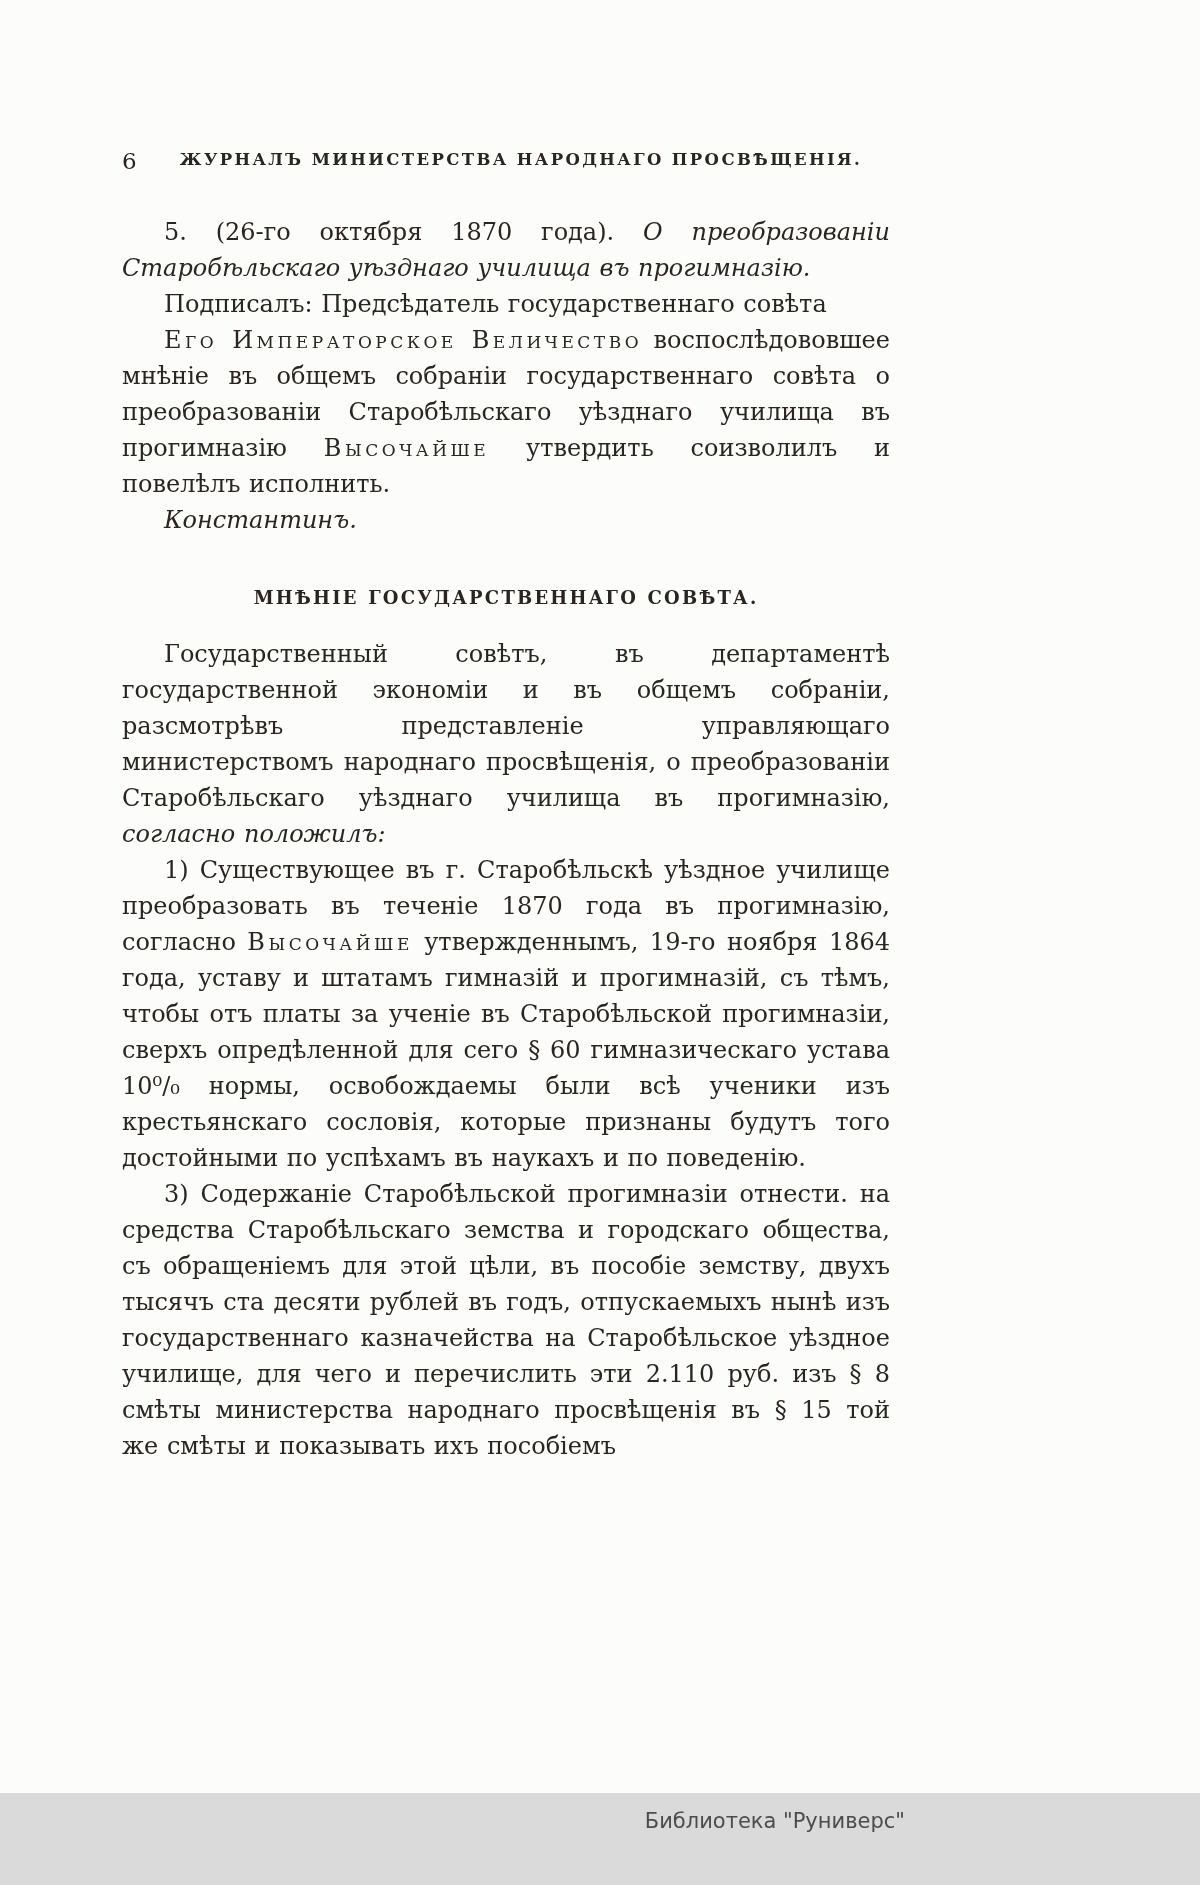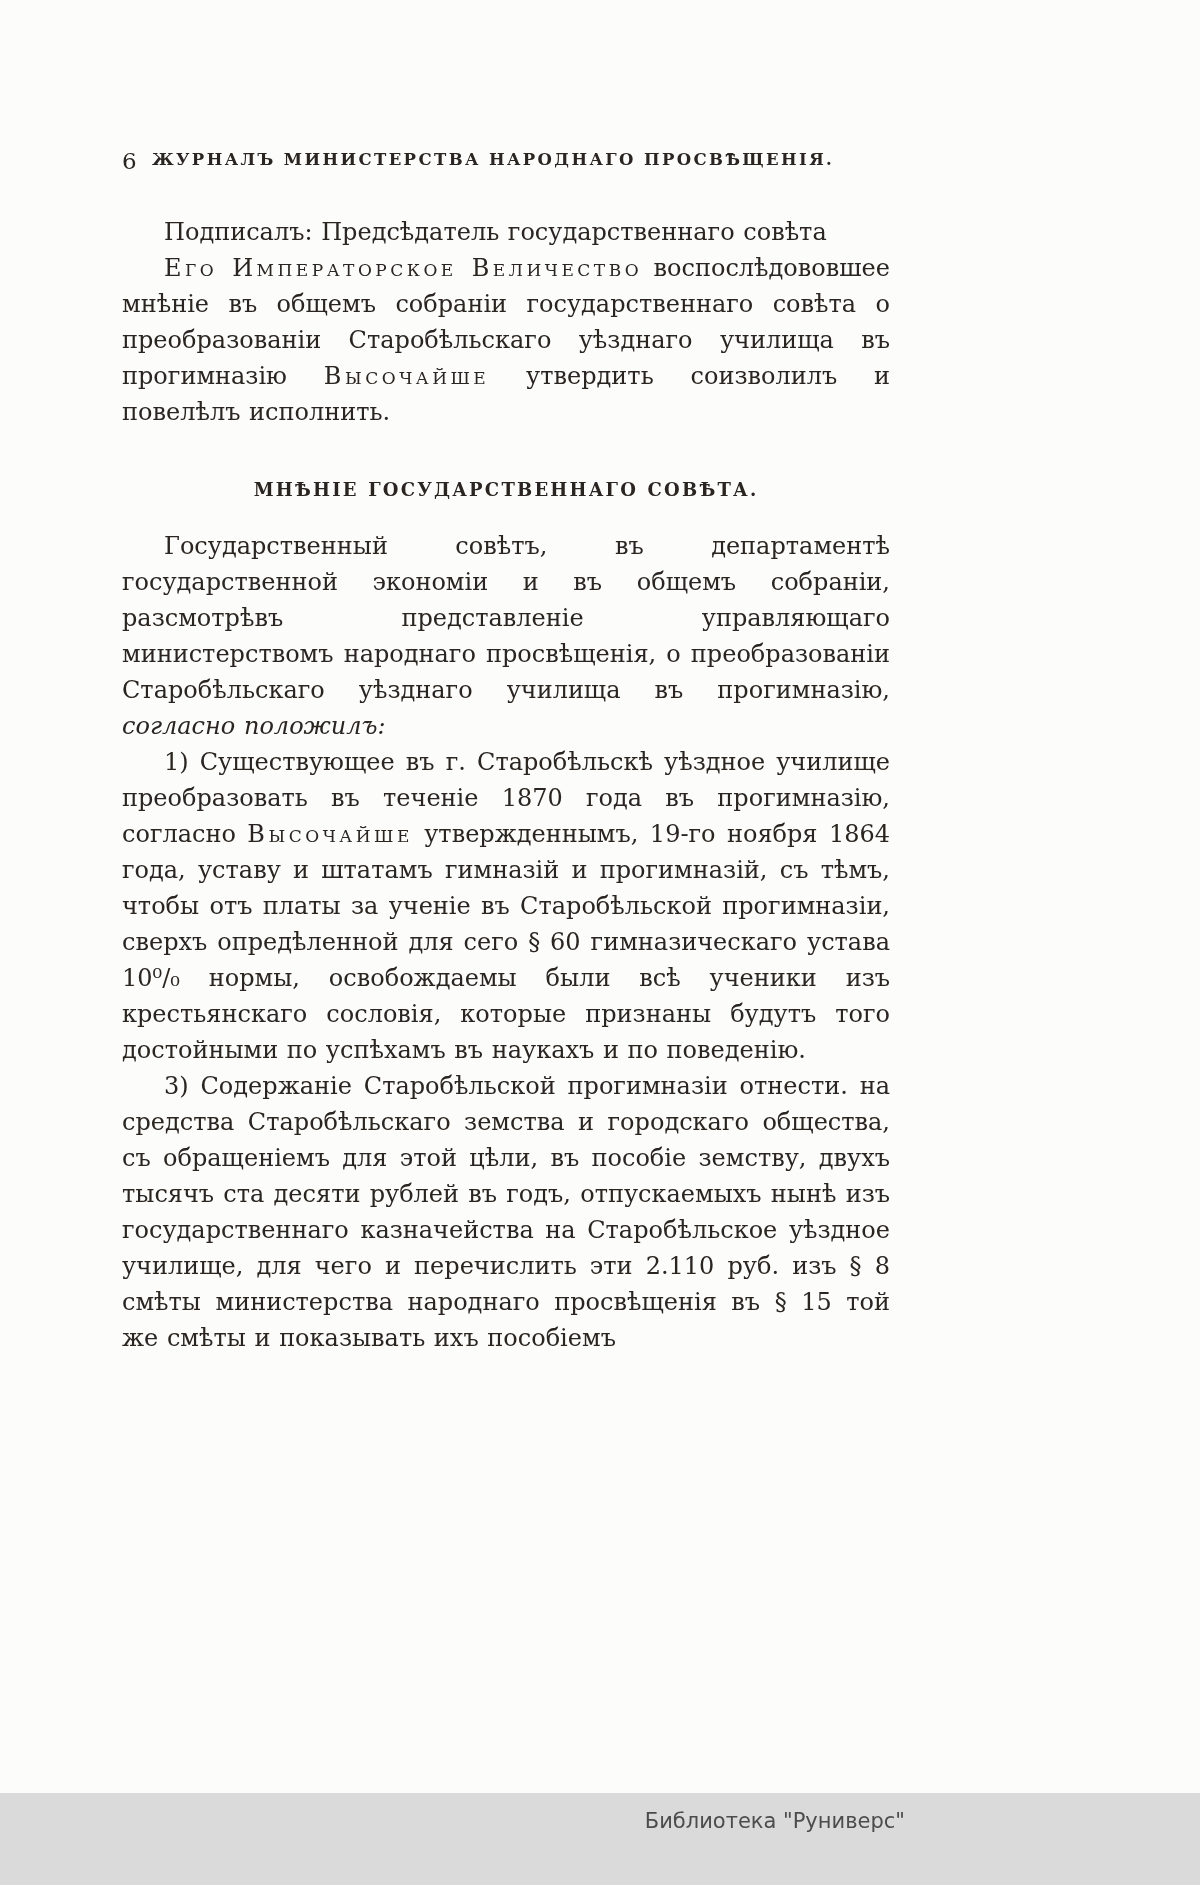"ЖУРНАЛЪ МИНИСТЕРСТВА НАРОДНАГО" .running-title { text-align: left -> center }
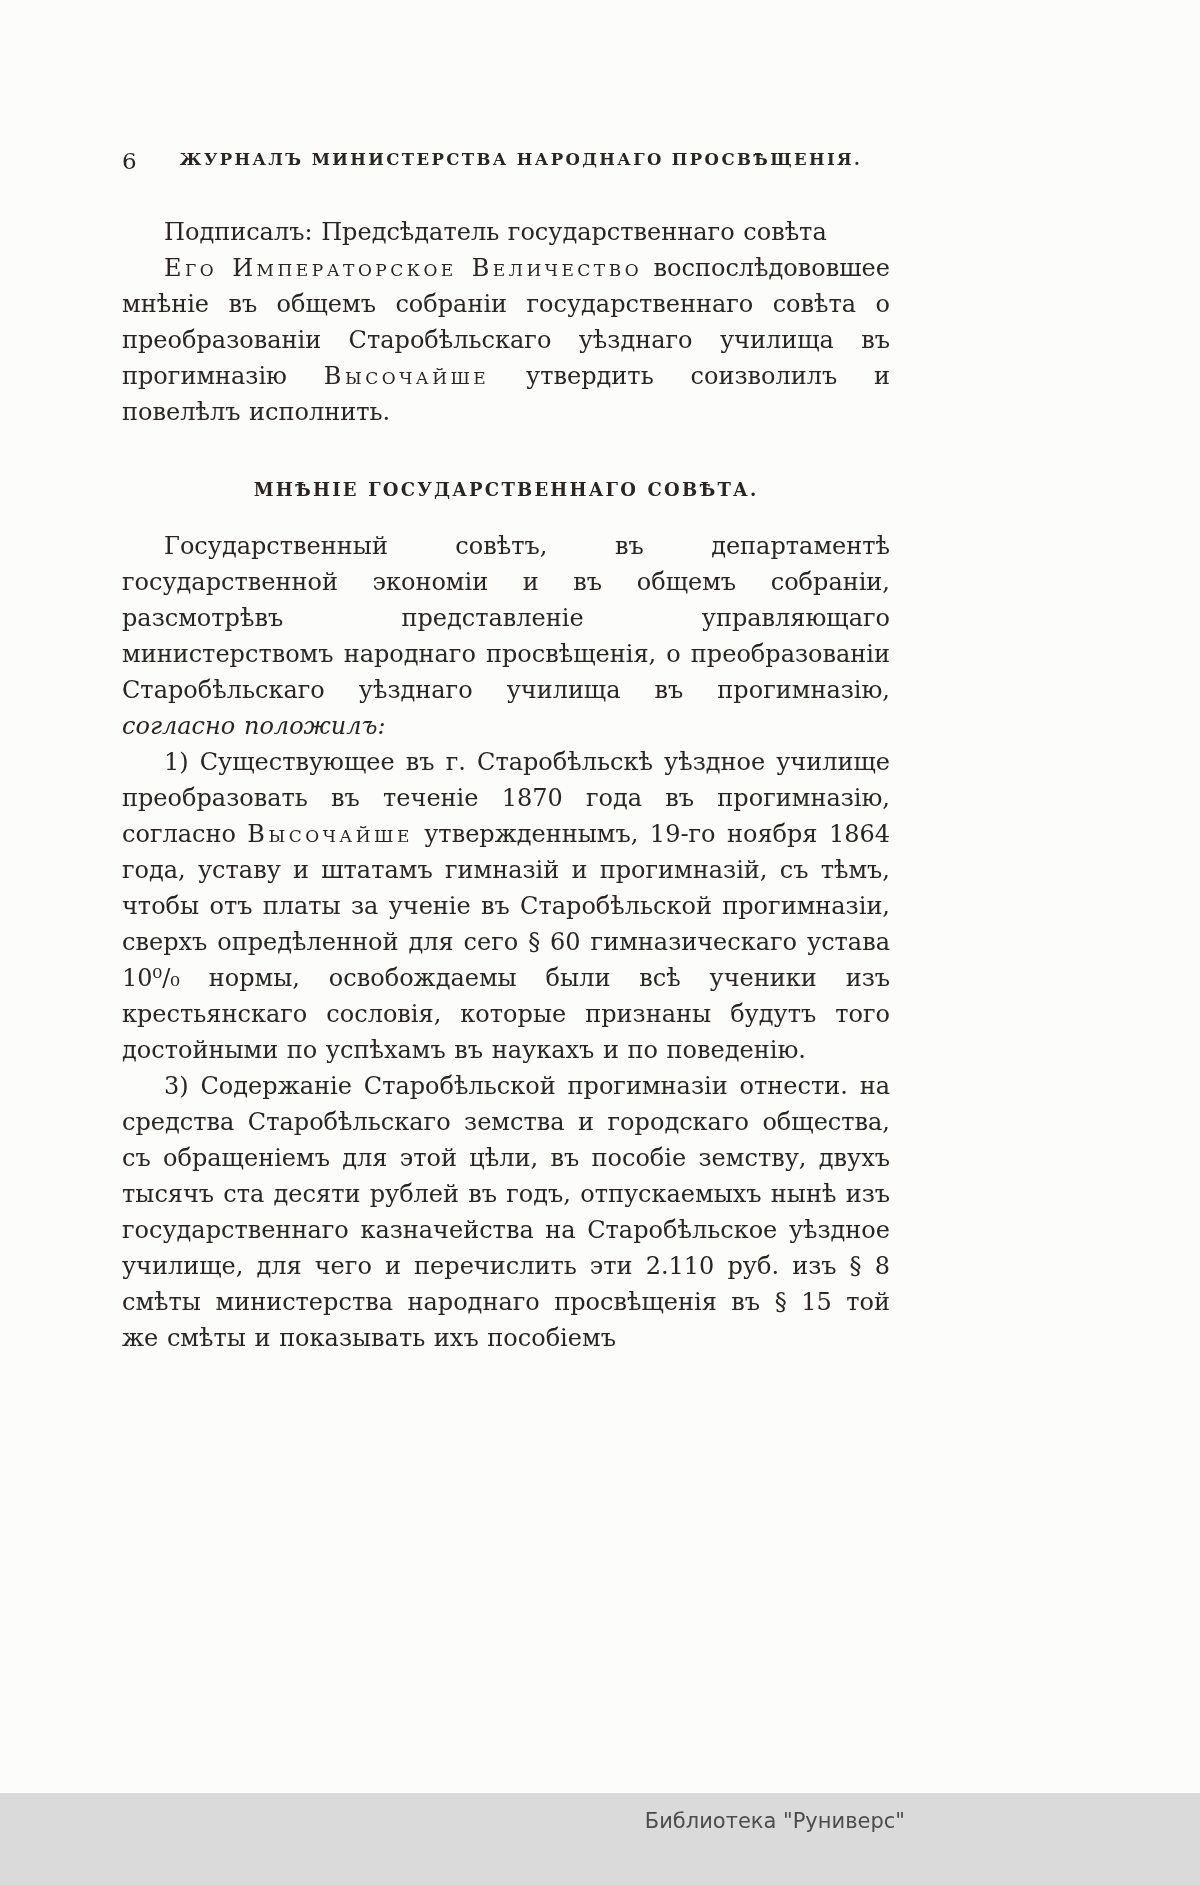"5. (26-го октября 1870 года)." p { html: none -> <p><span>5. (26-го октября 1870 года). </span><span>О преобразованіи Старобѣльскаго уѣзднаго училища въ прогимназію.</span></p> }
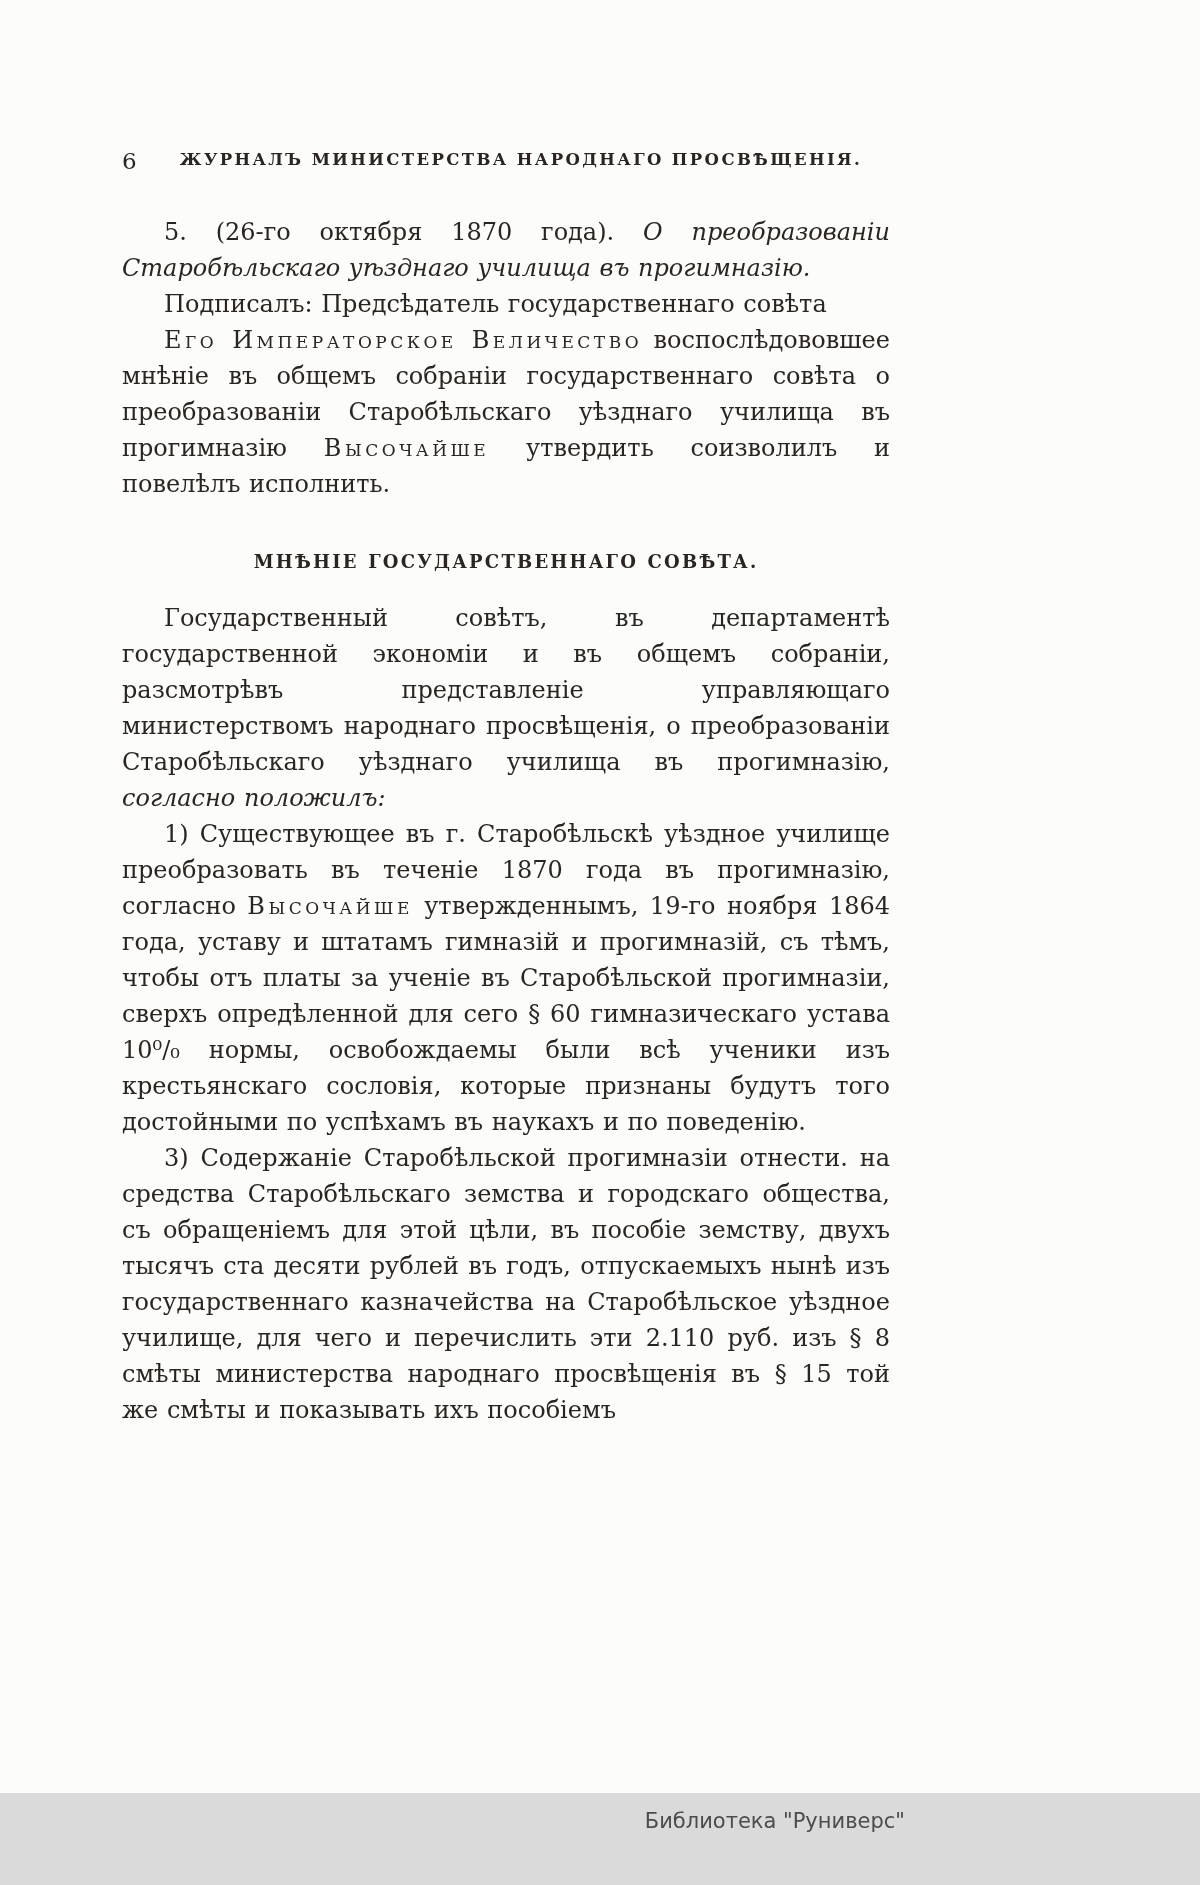"Константинъ." p.sig { html: none -> <p>Константинъ.</p> }
